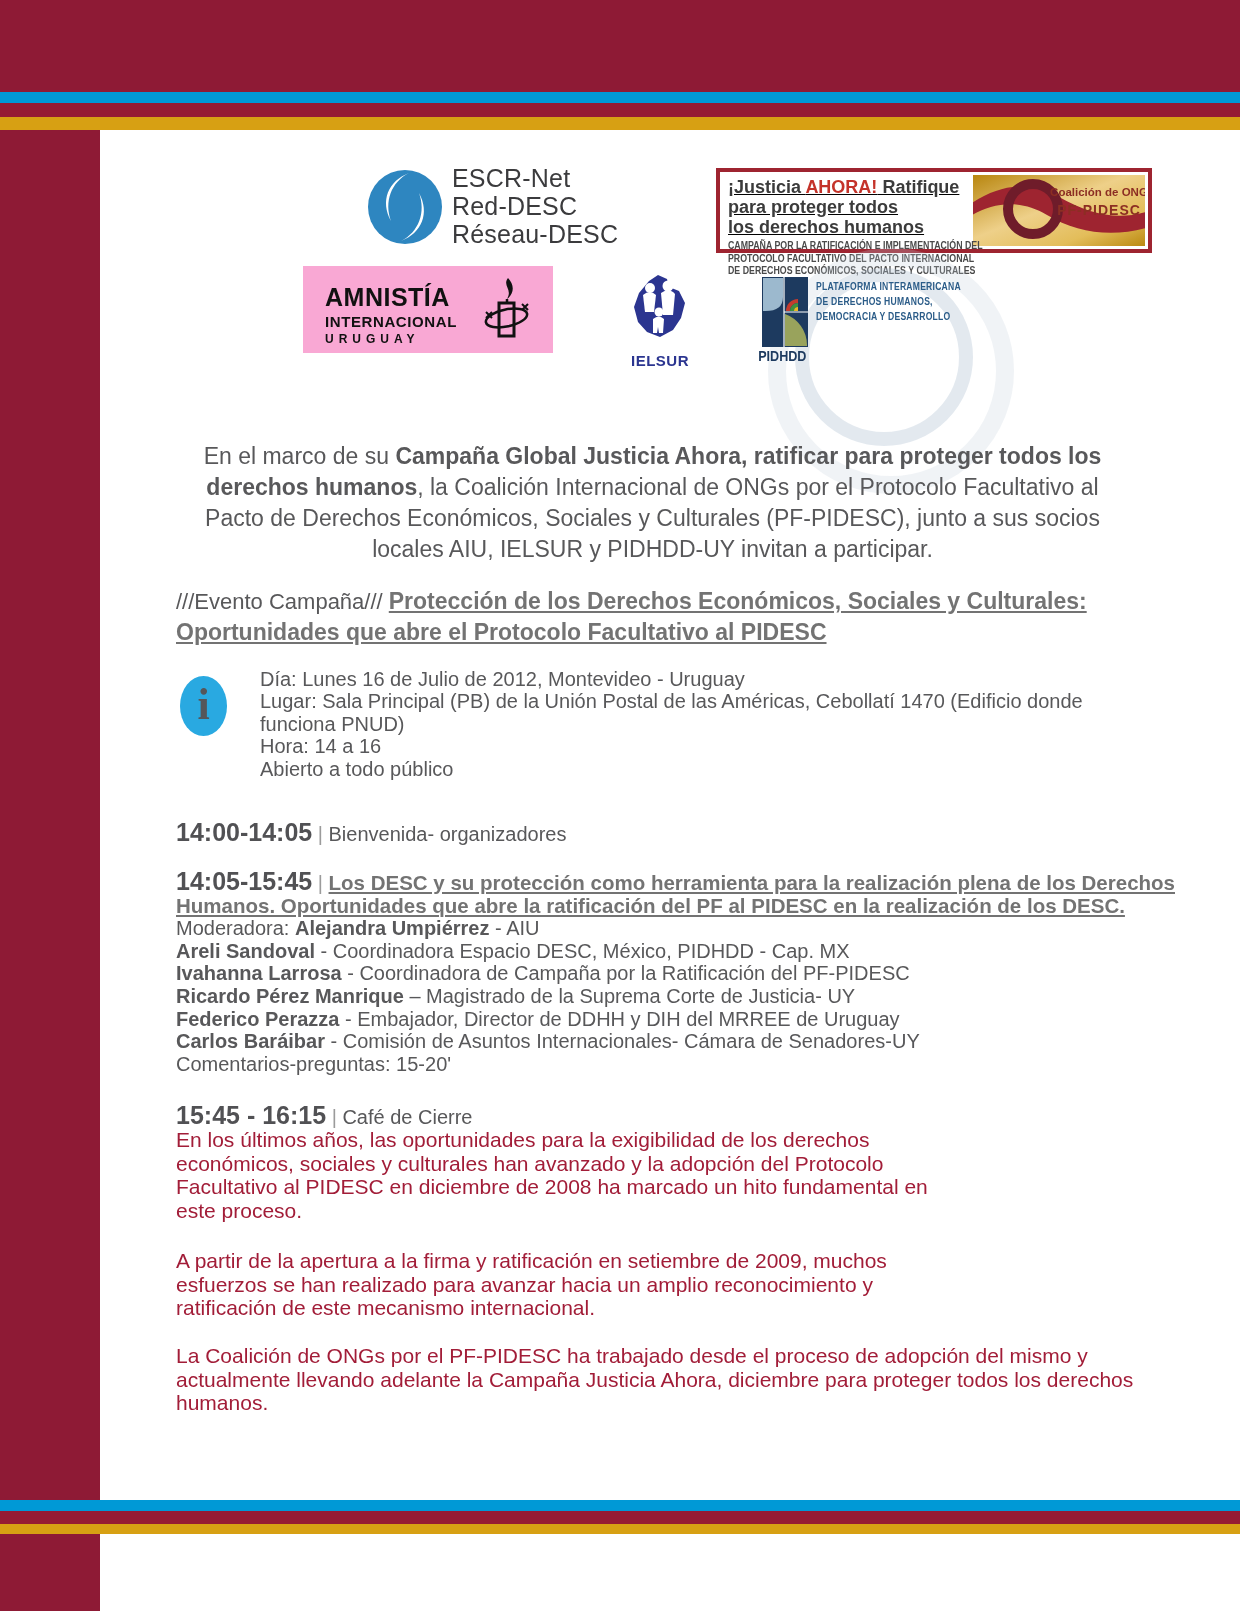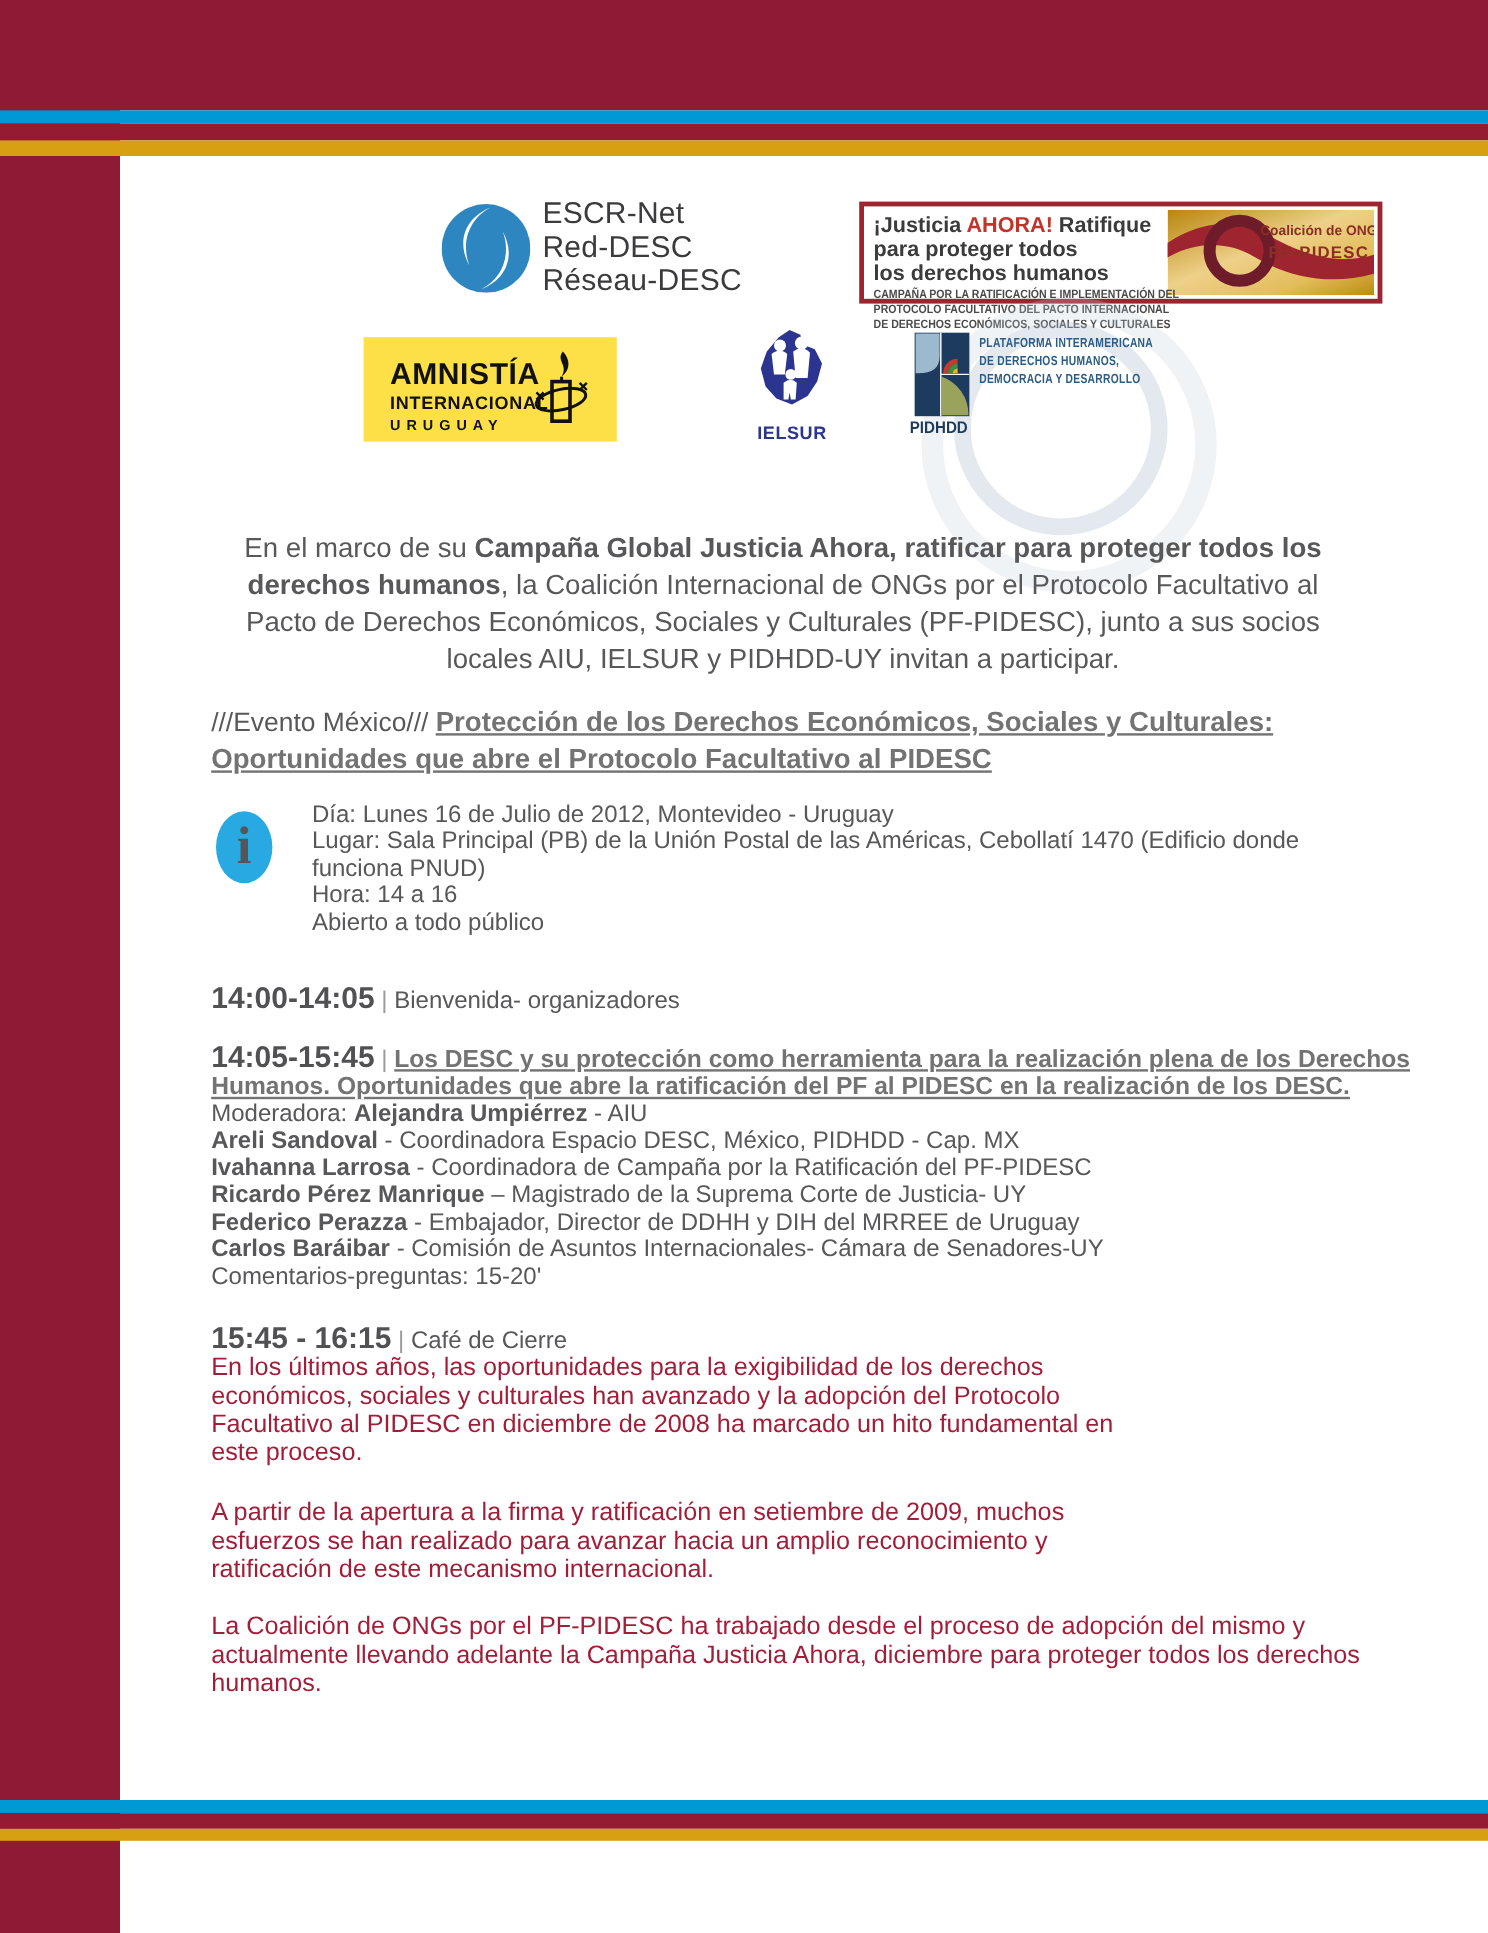"¡Justicia AHORA! Ratifique" .banner-title { text-decoration: none -> underline }
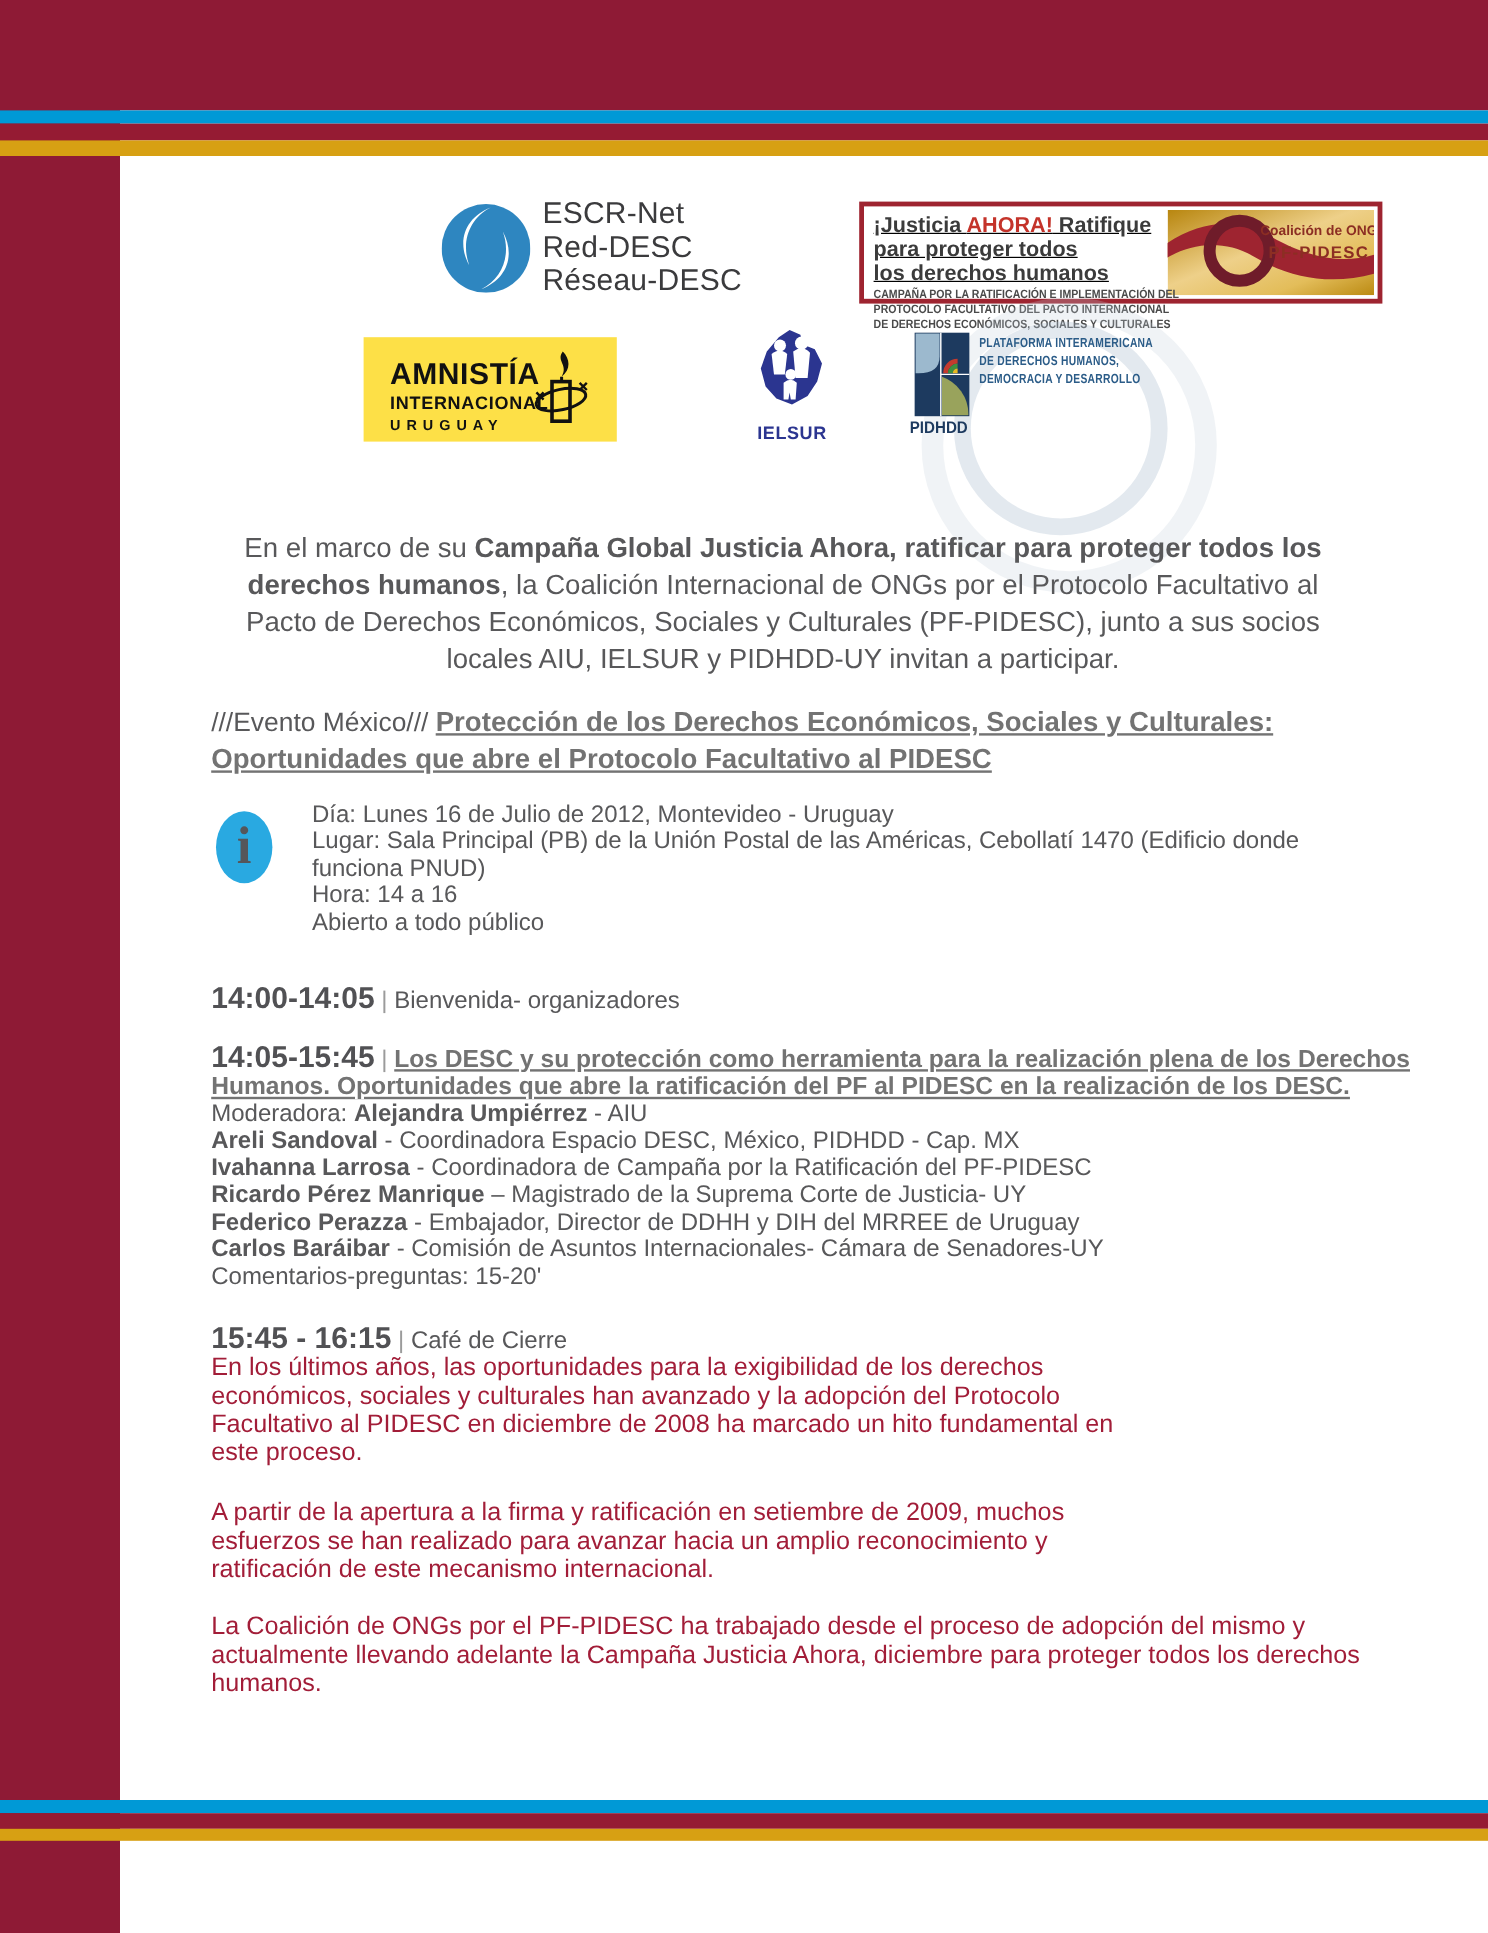"AMNISTÍA" .amnesty { background: #fde047 -> #f9a8d4; top: 281px -> 266px; width: 211px -> 250px }
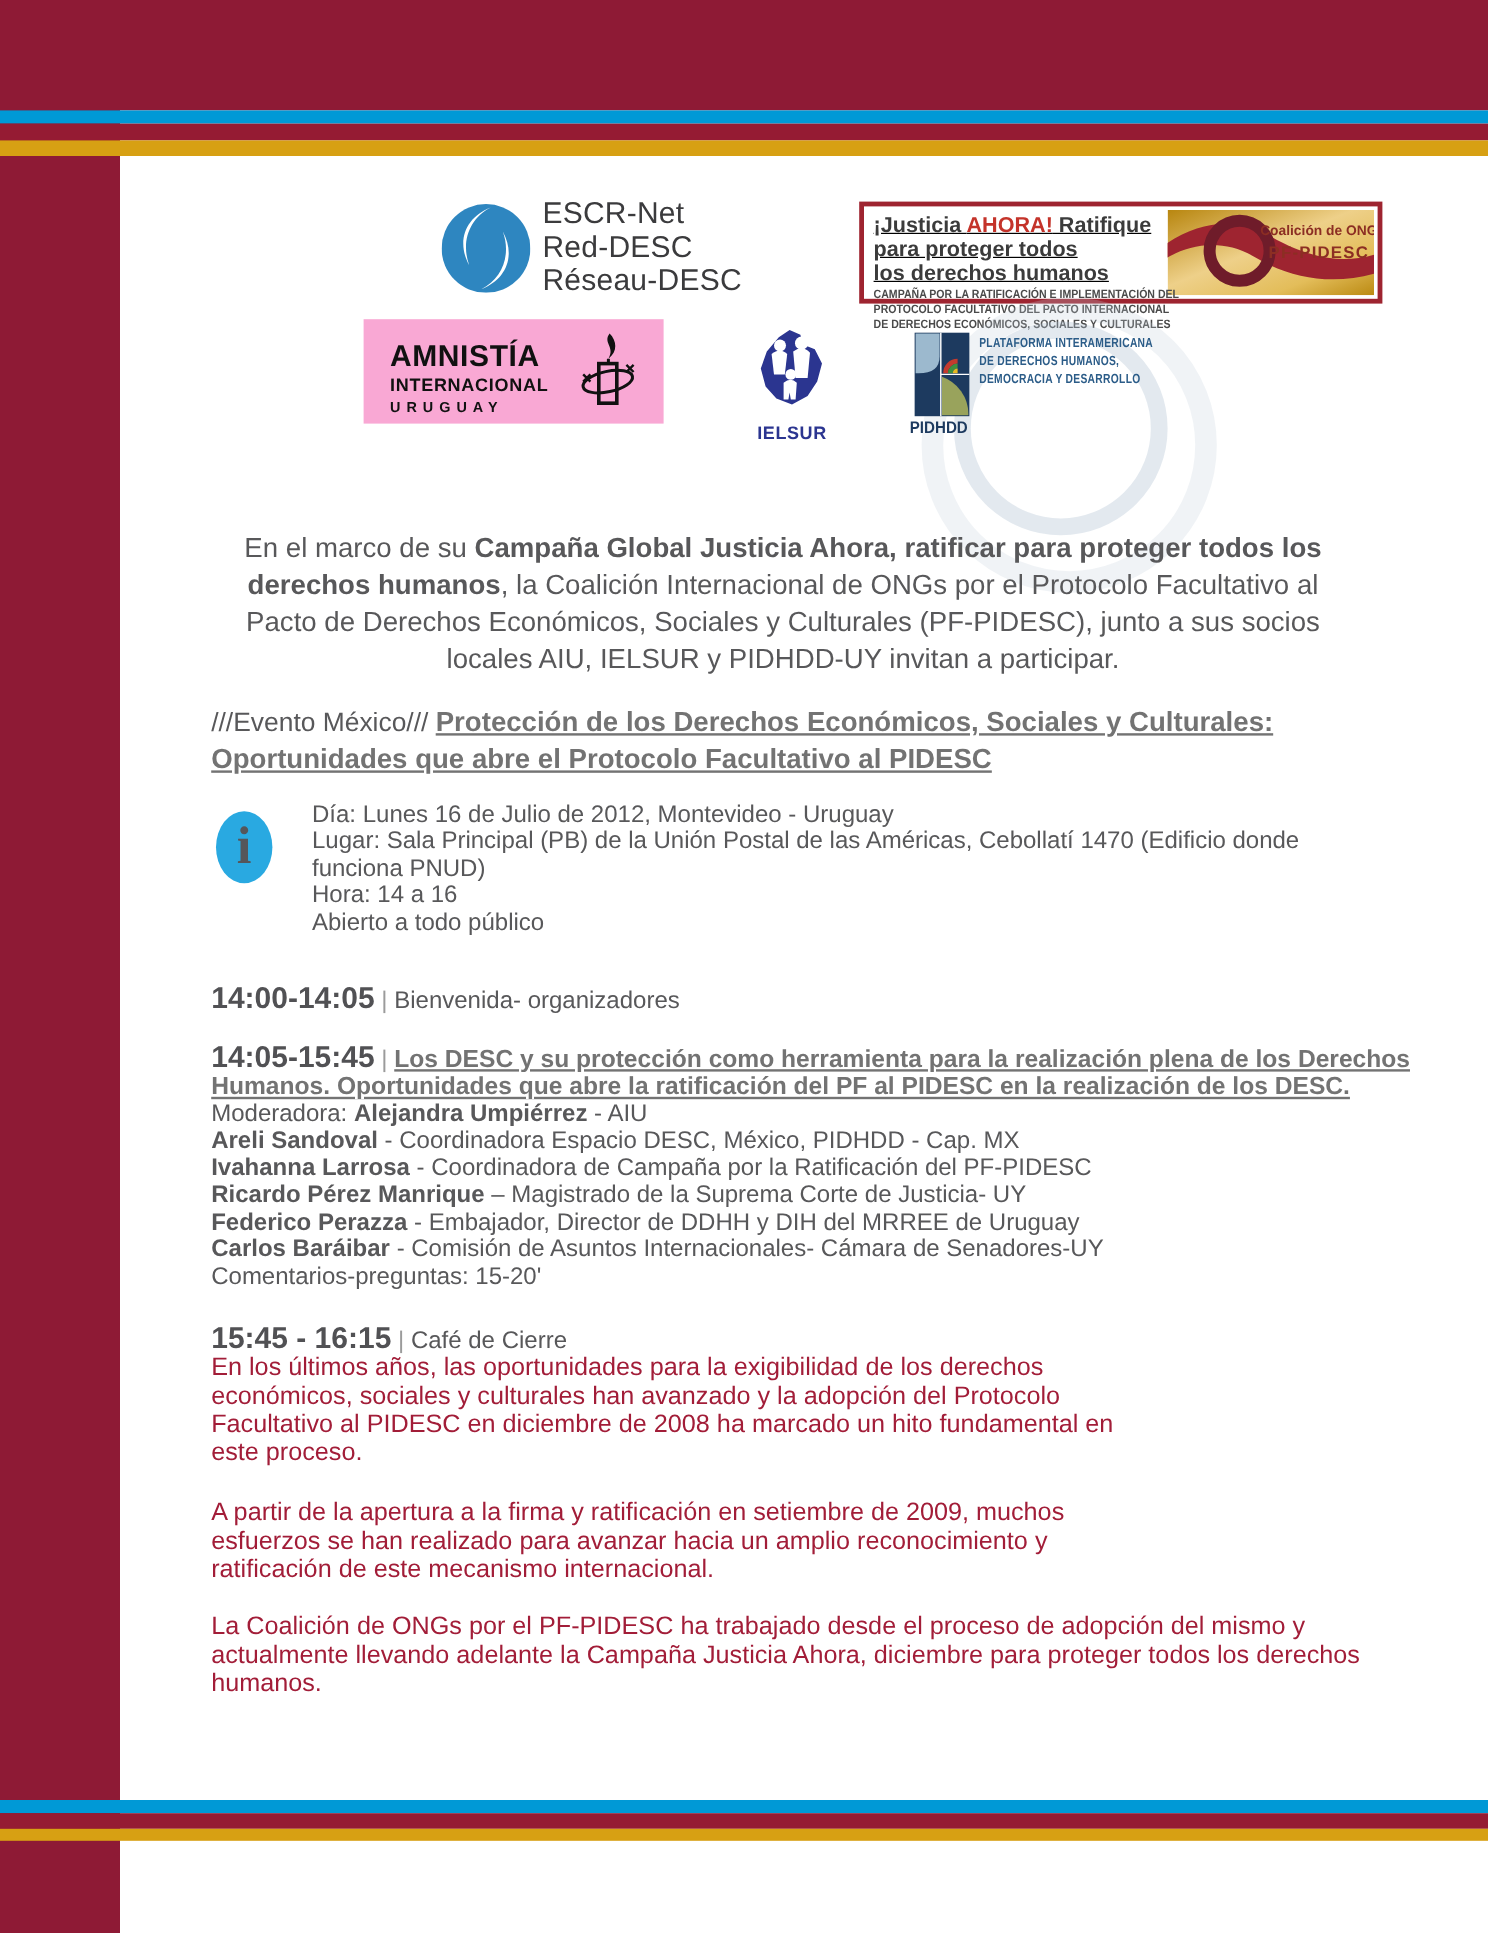"///Evento México///" span.seg-label { text: México/// -> Campaña/// }
